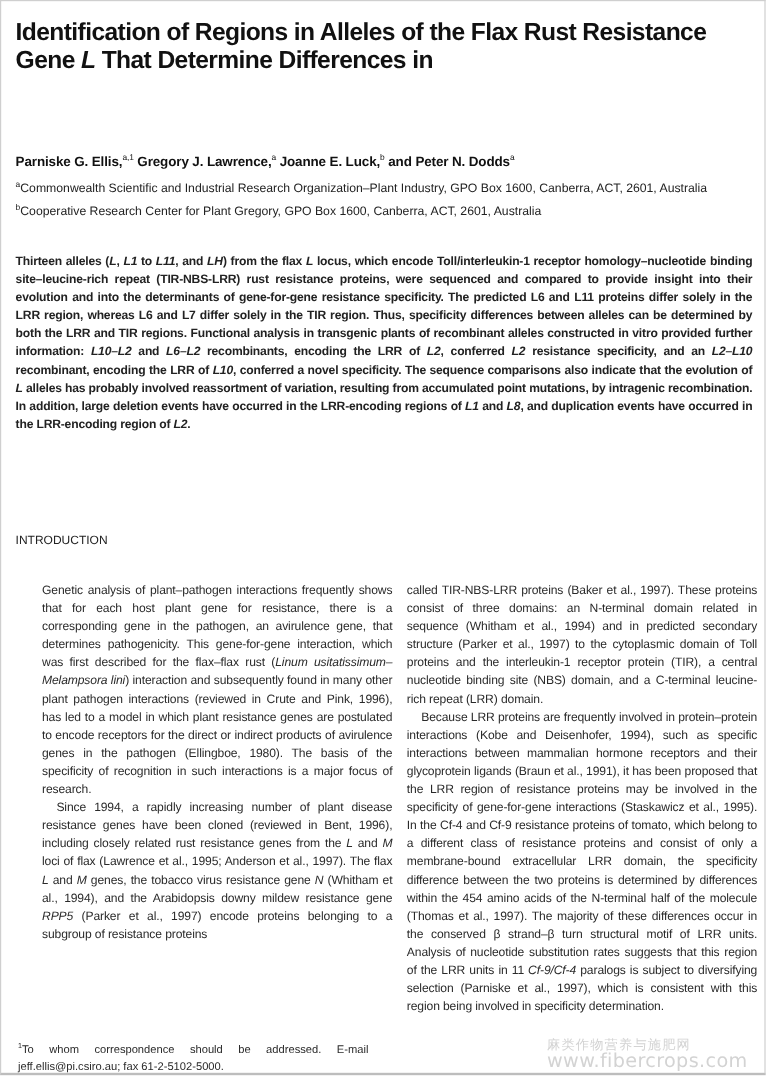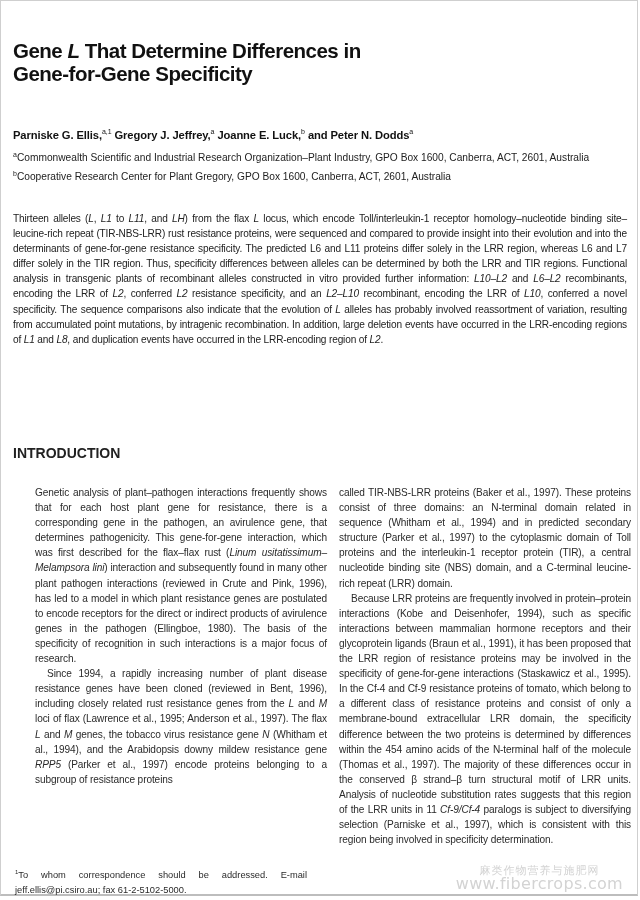"Identification of Regions in Alleles" span { html: none -> <span>Identification of Regions in Alleles of the Flax Rust Resistance</span> }
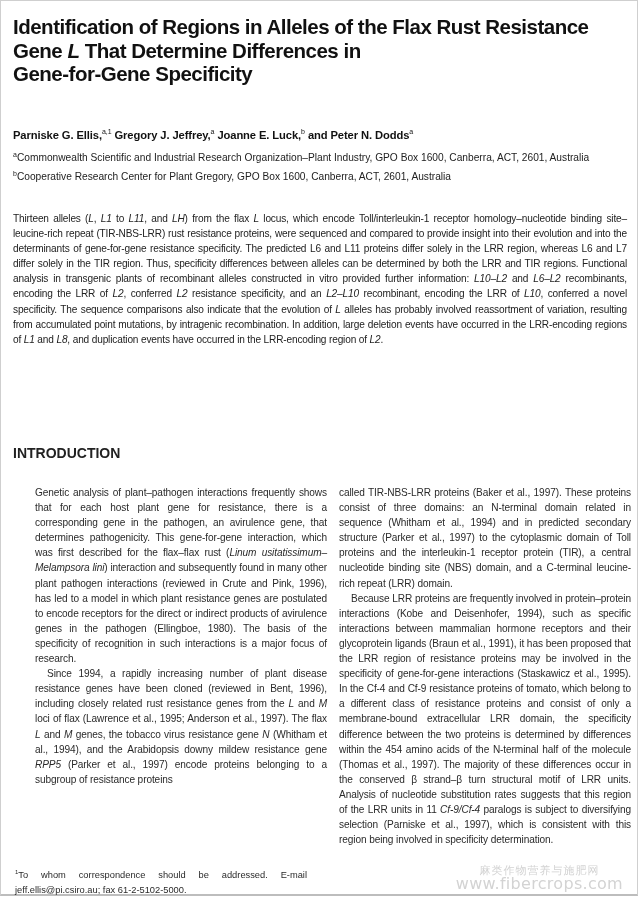"Gene-for-Gene Specificity" span { html: <span>Gene-for-Gene Specificity</span> -> none }
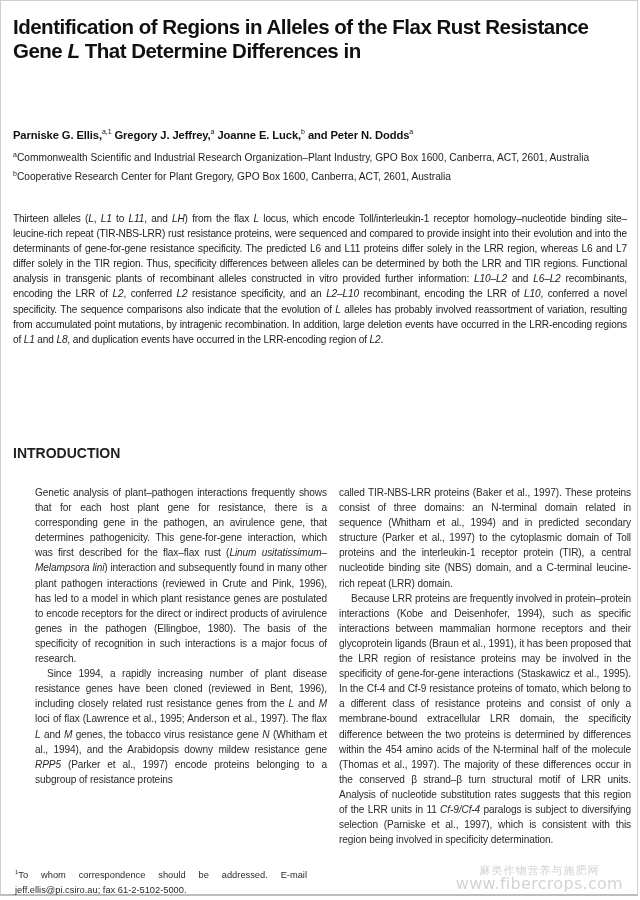"Gregory J. Jeffrey," span { text: Jeffrey -> Lawrence }
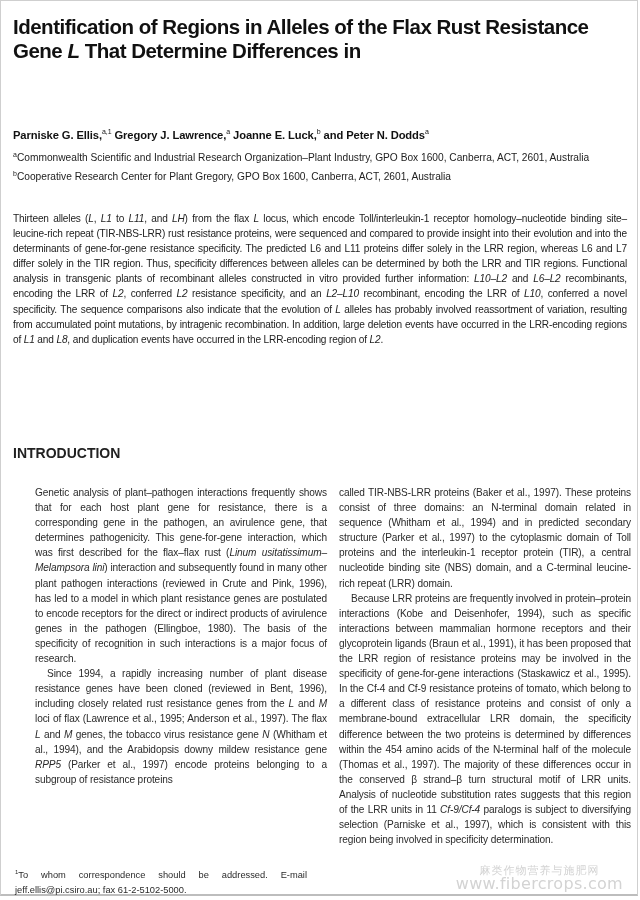"Thirteen alleles (L, L1 to" .abstract { font-weight: normal -> bold }
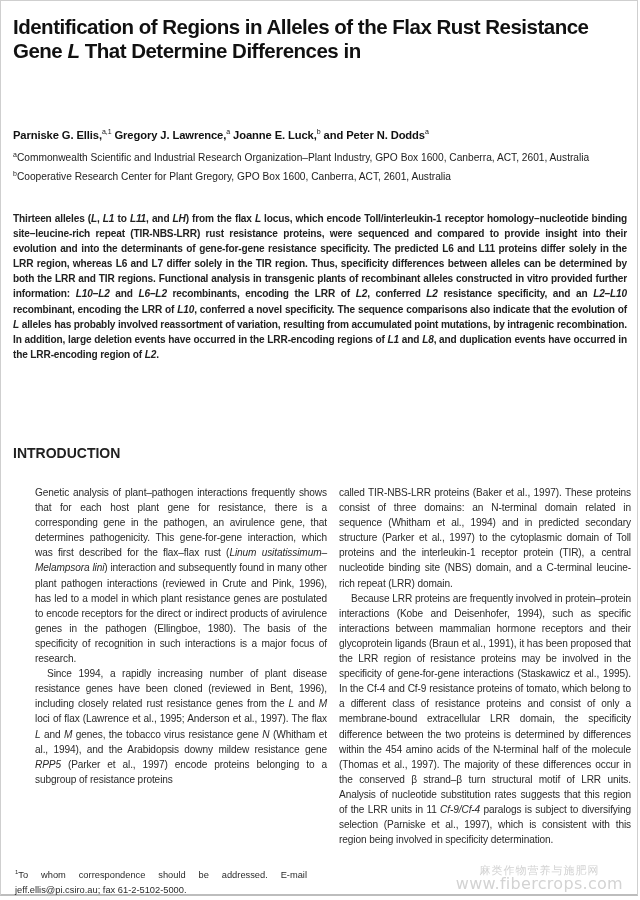"INTRODUCTION" .section-heading { font-size: 14px -> 10px; font-weight: bold -> normal }
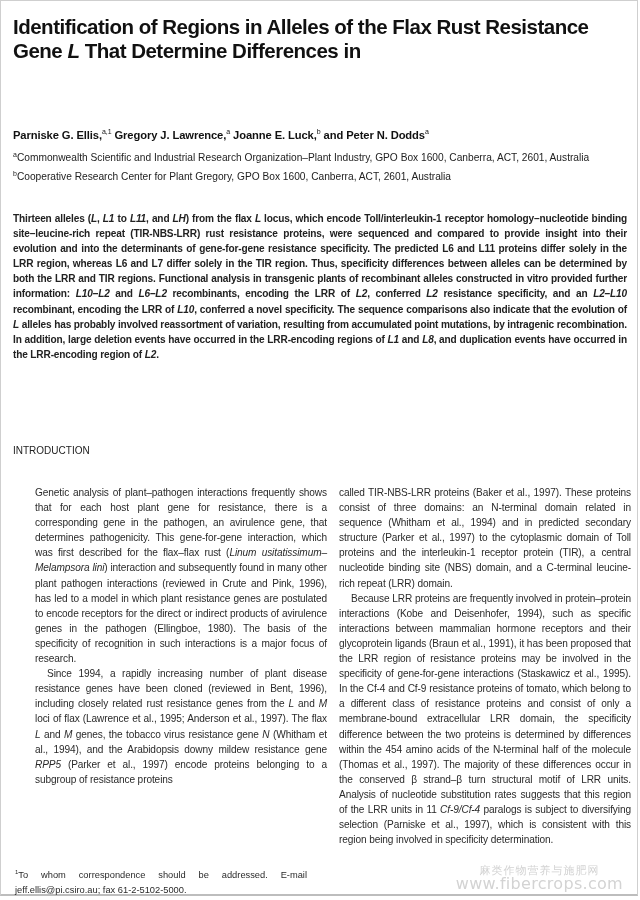"麻类作物营养与施肥网" .watermark { text-align: center -> none }
